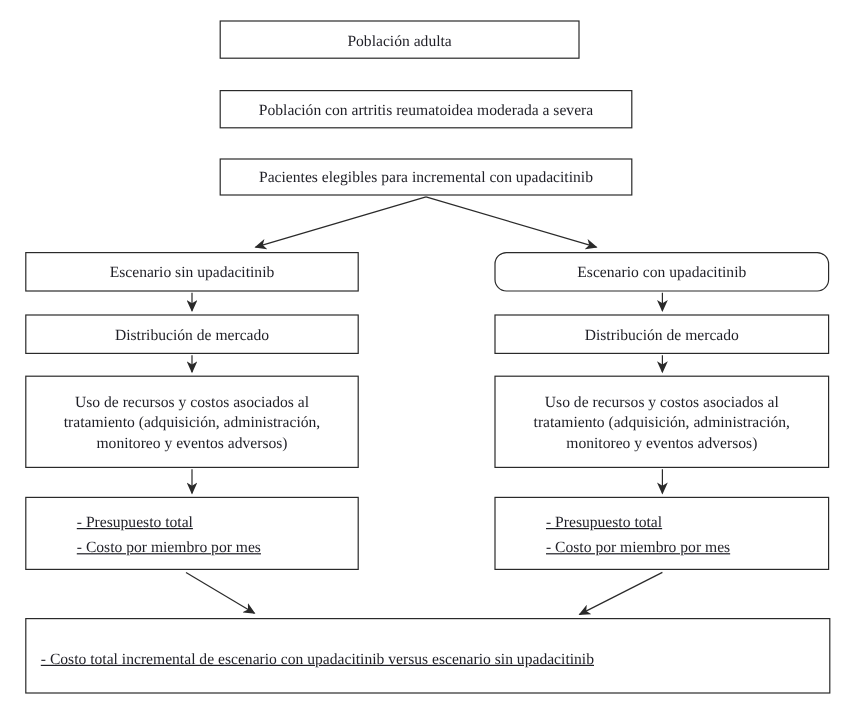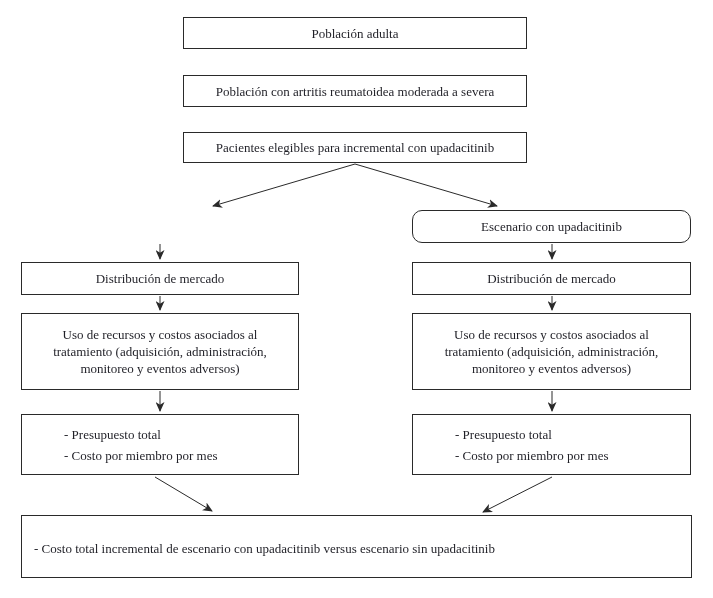"Población adulta" .b-top1 { width: 344px -> 300px }
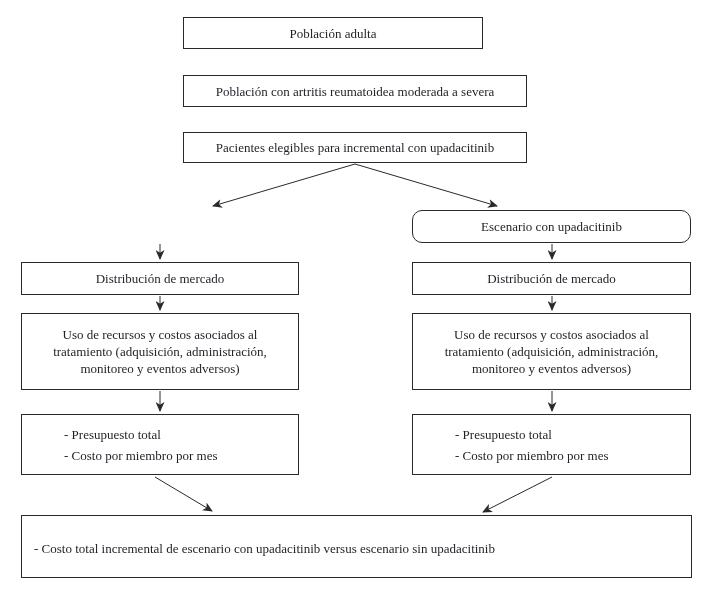"Escenario sin upadacitinib" div.box { html: none -> <div> <span>Escenario sin upadacitinib</span> </div> }
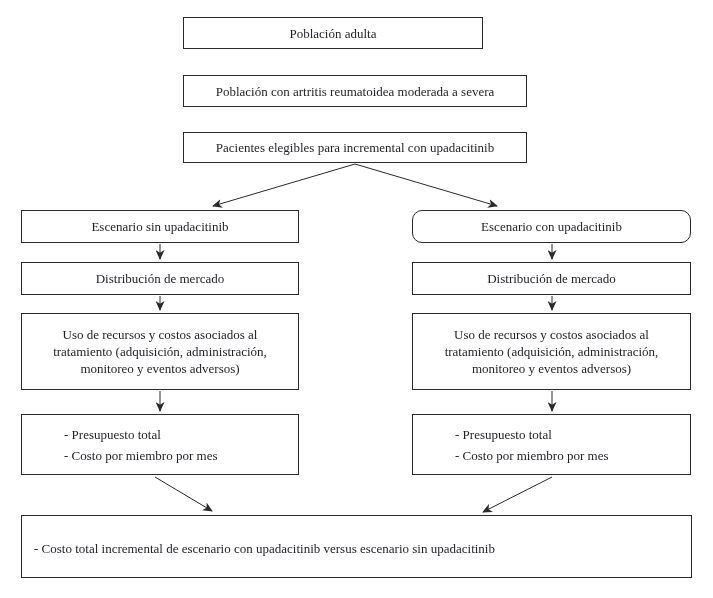"- Presupuesto total" .bullets { text-decoration: none -> underline }
